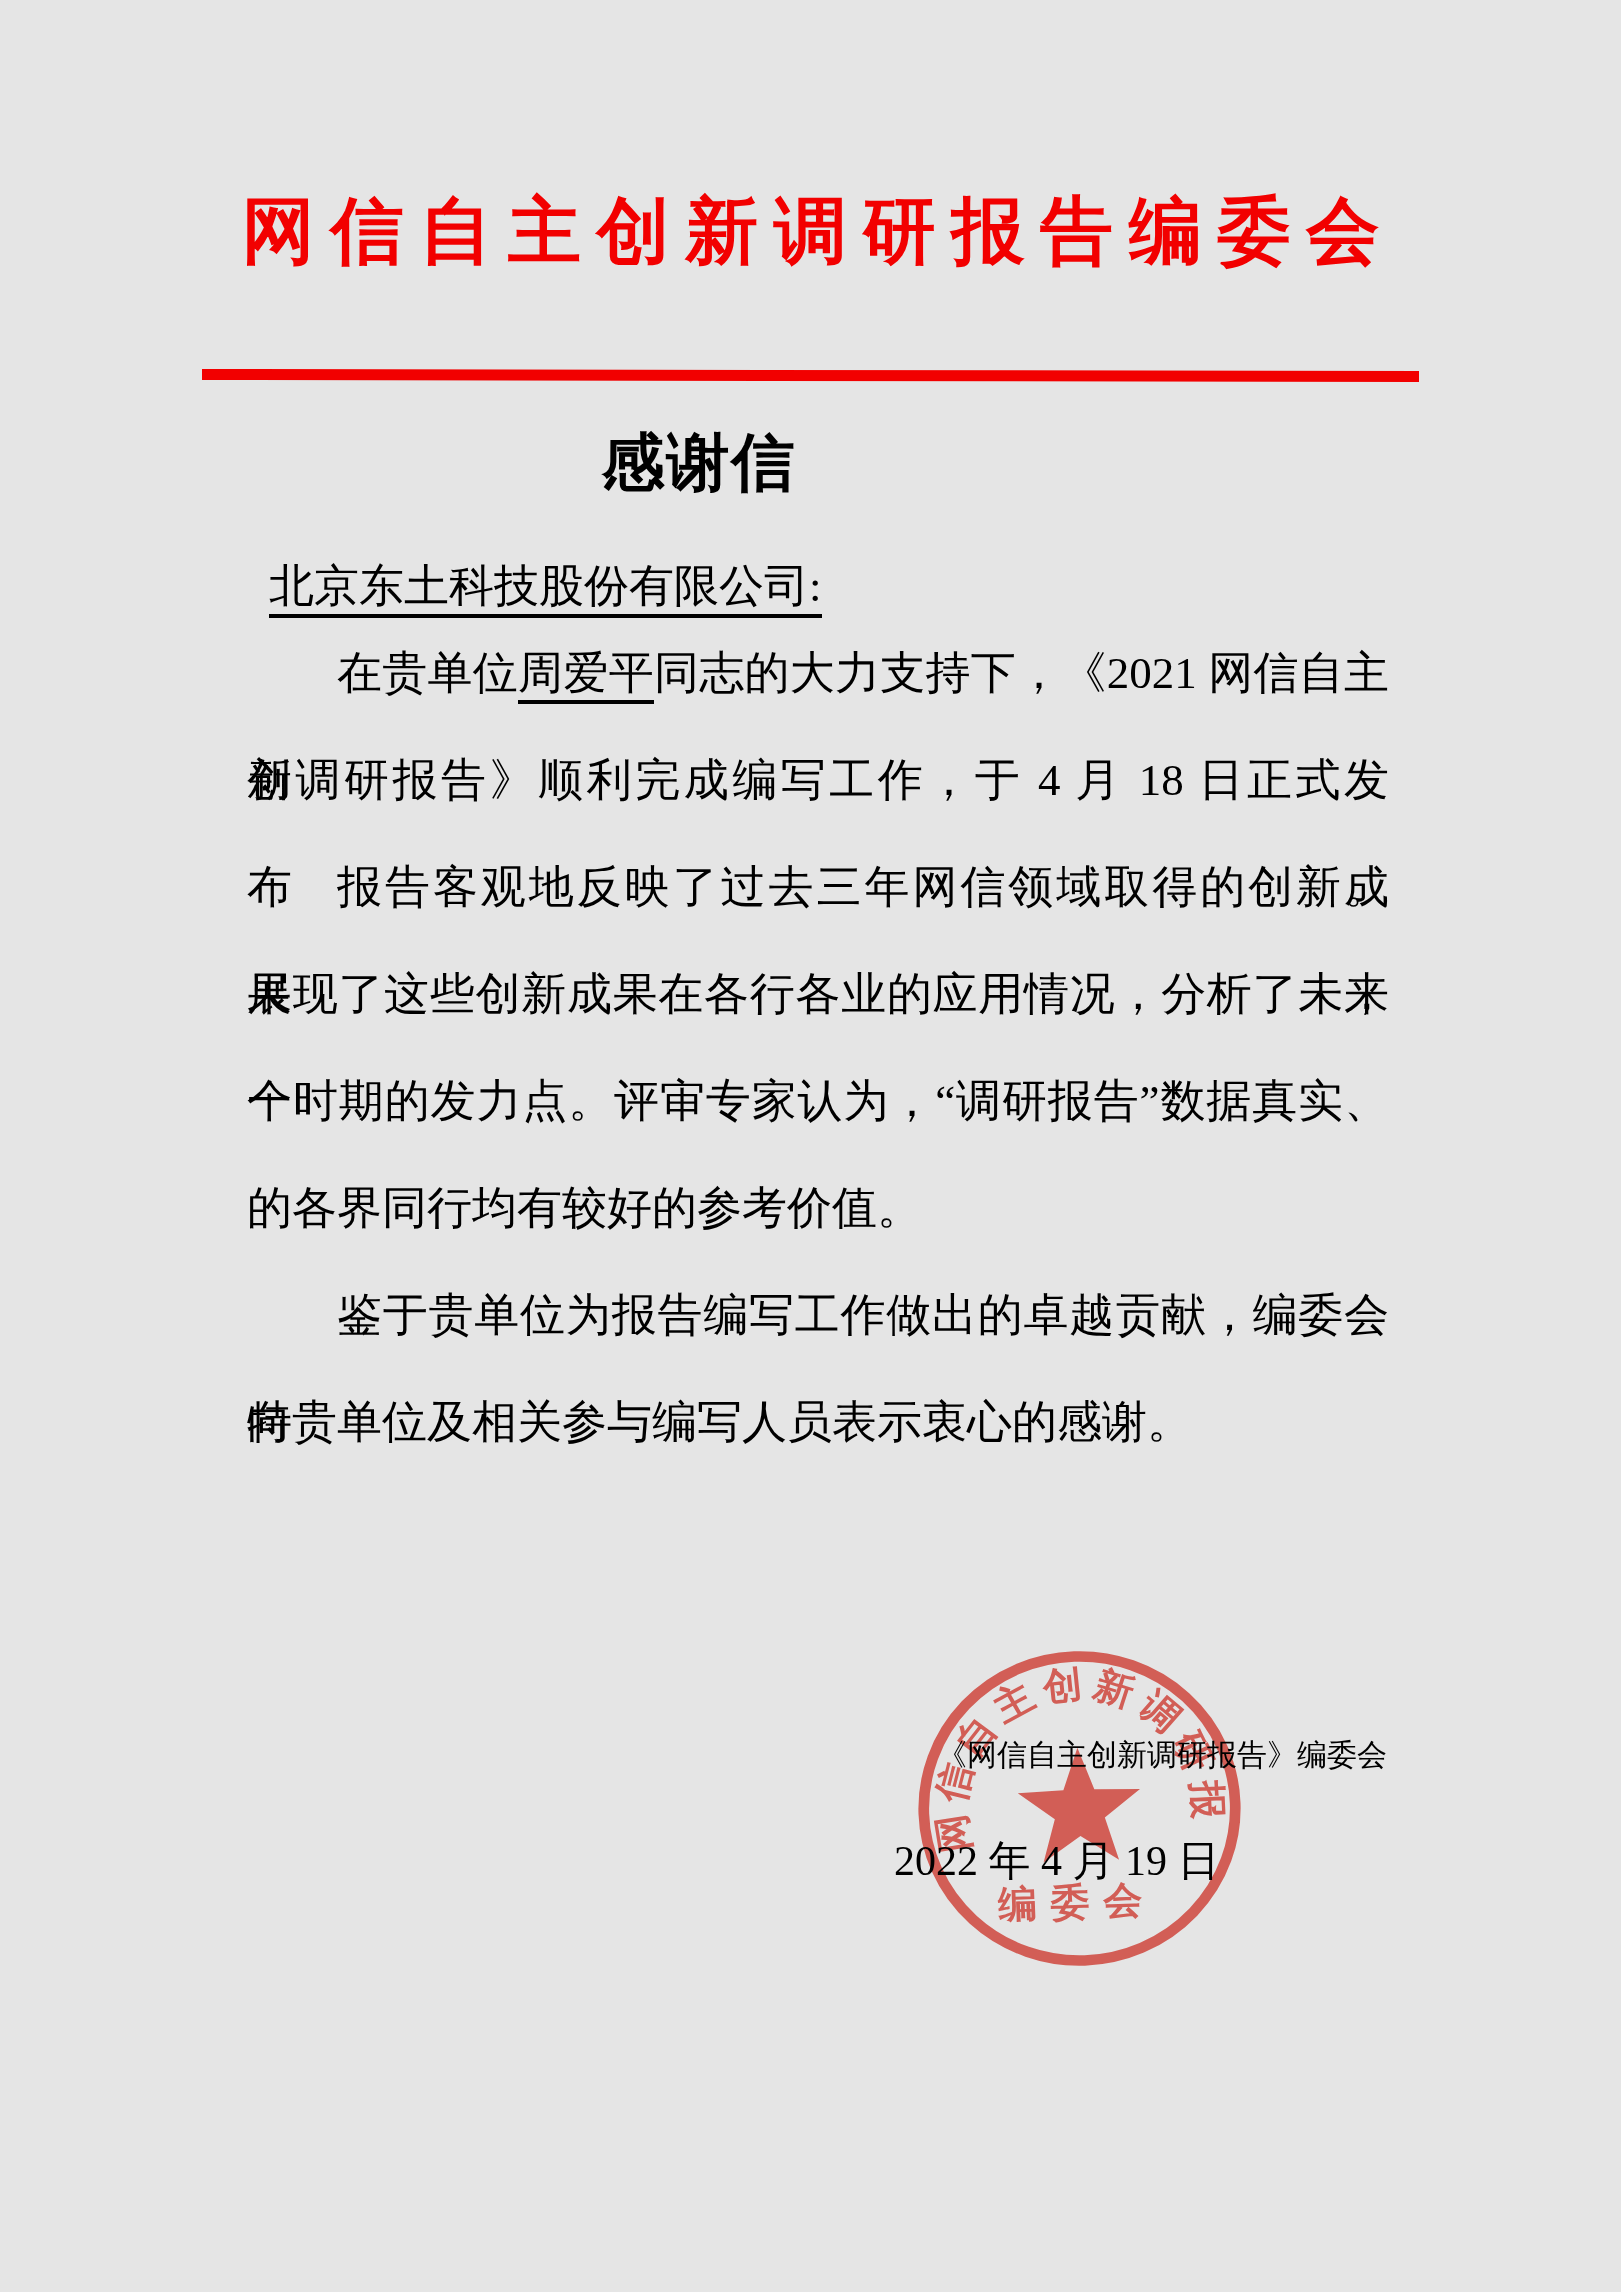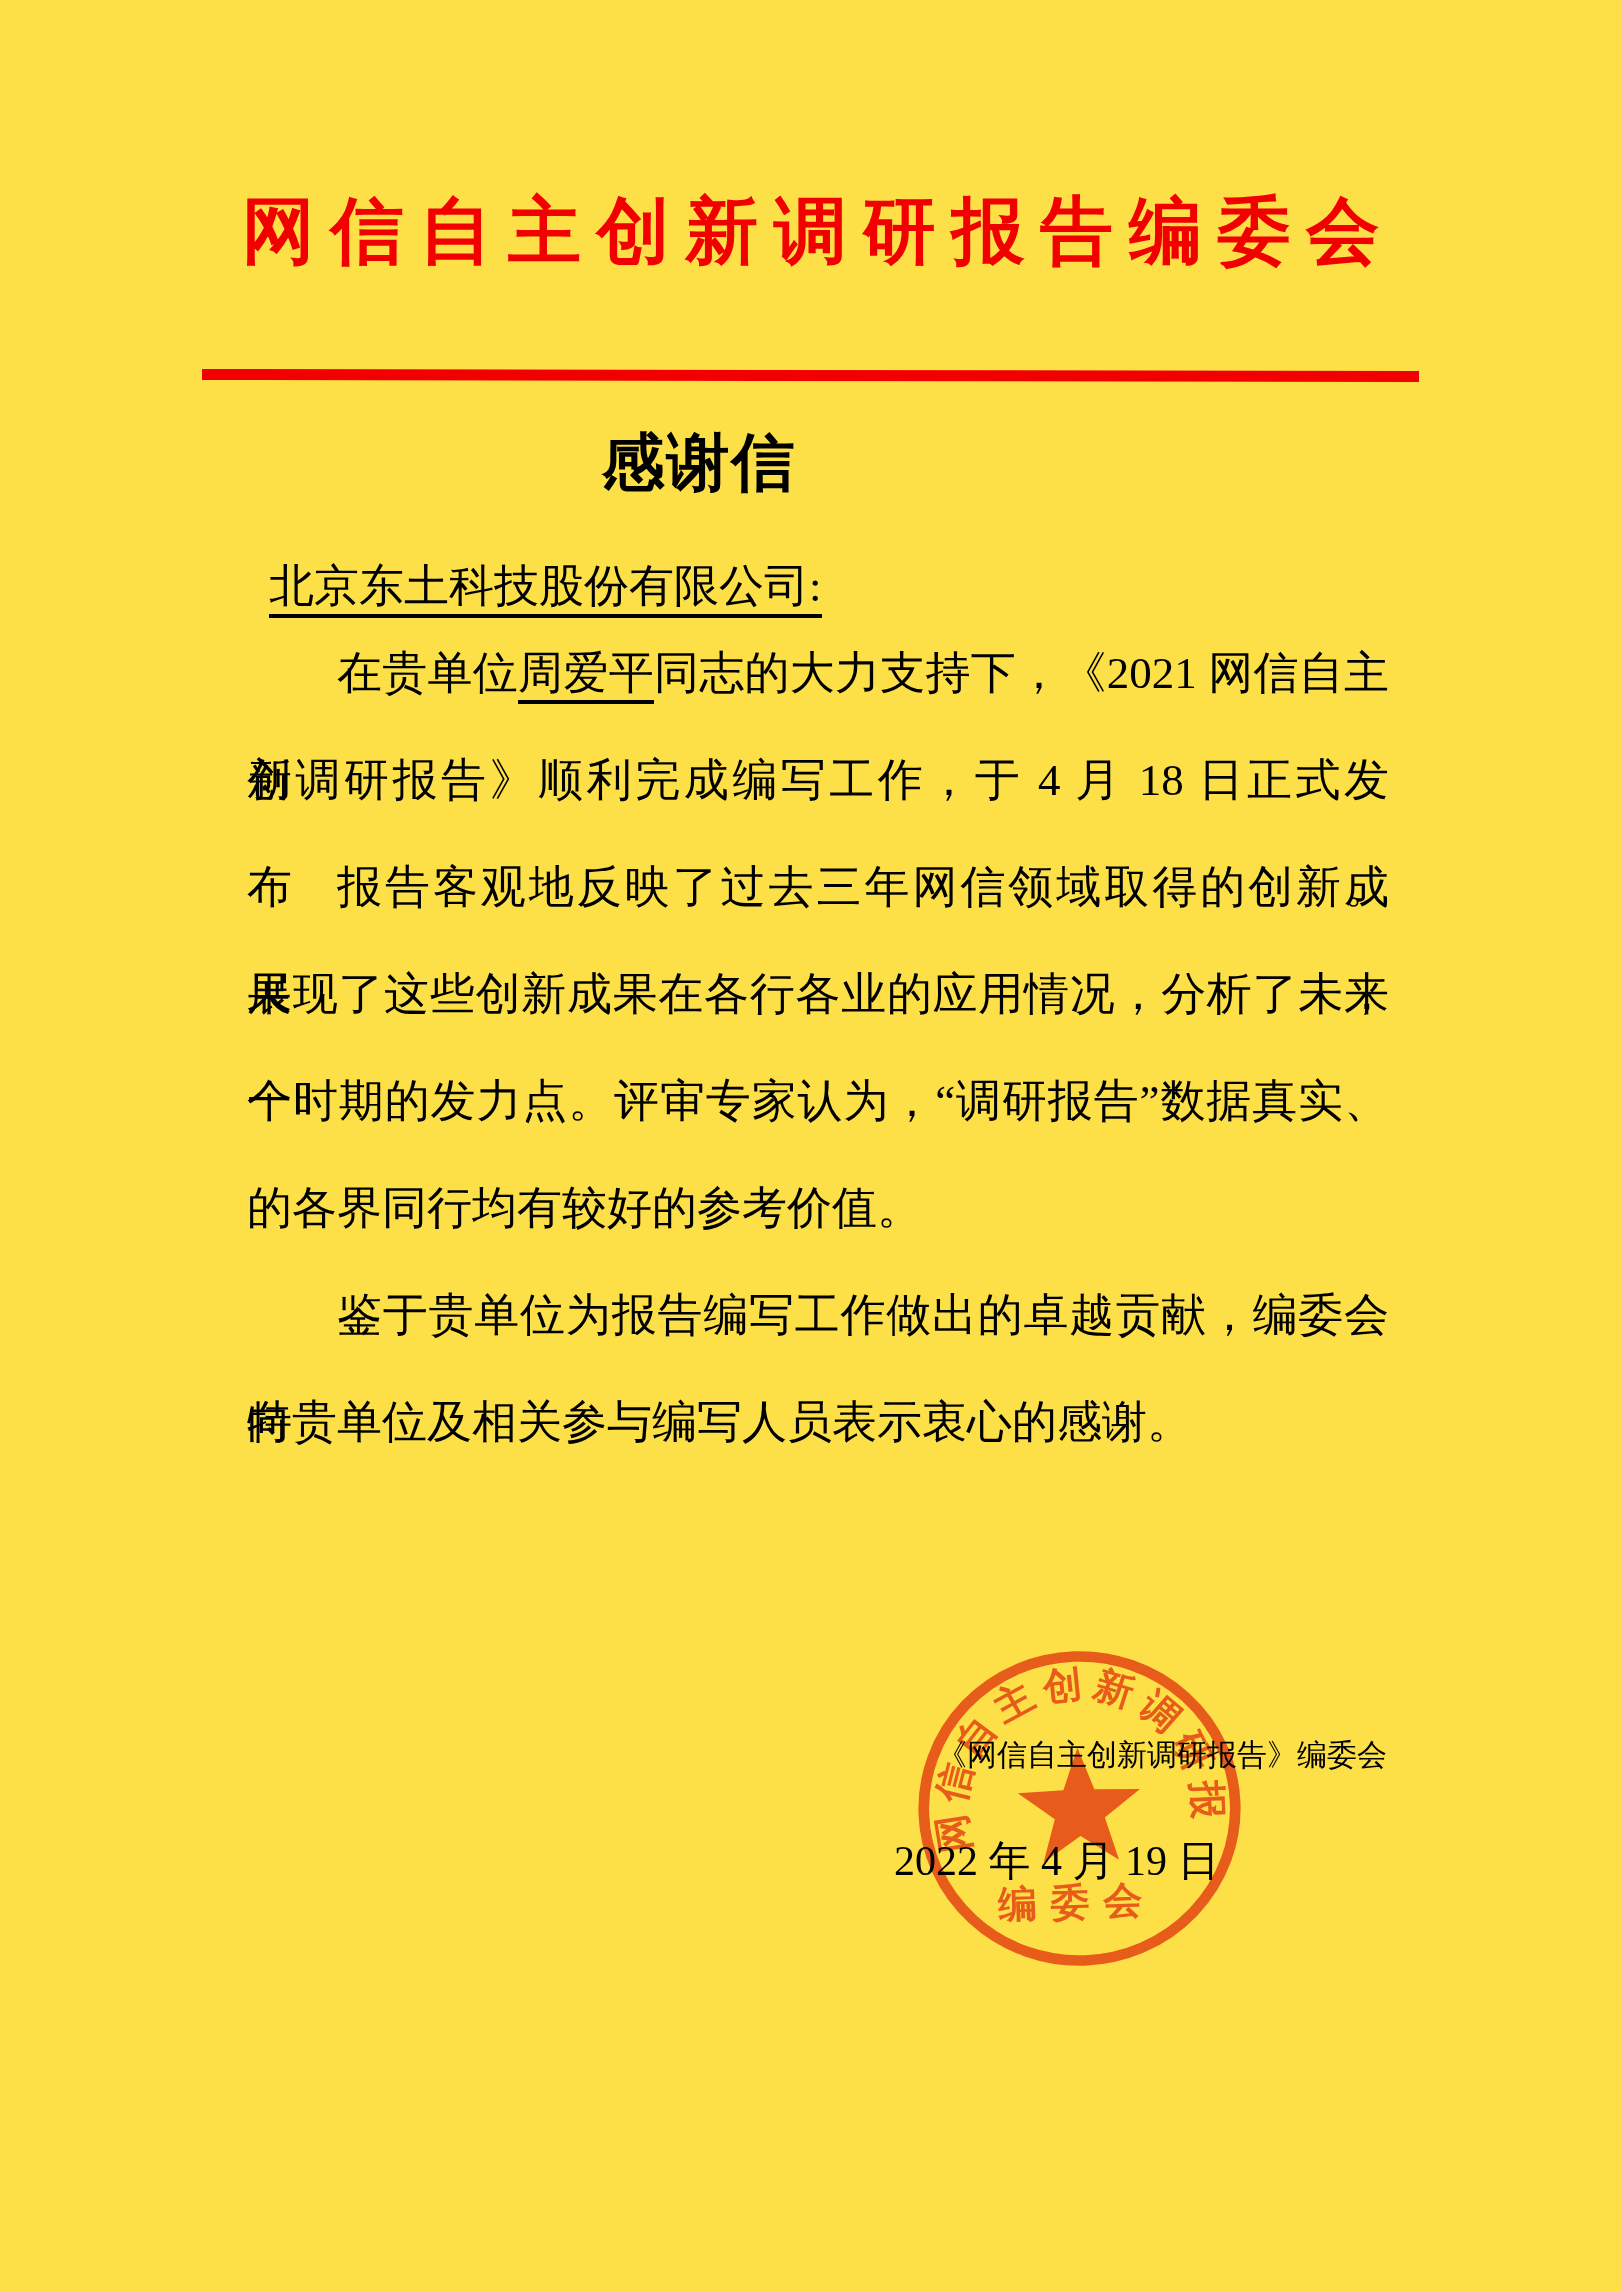"网信自主创新调研报告编委会" #page { background: #fde047 -> #e5e5e5 }
